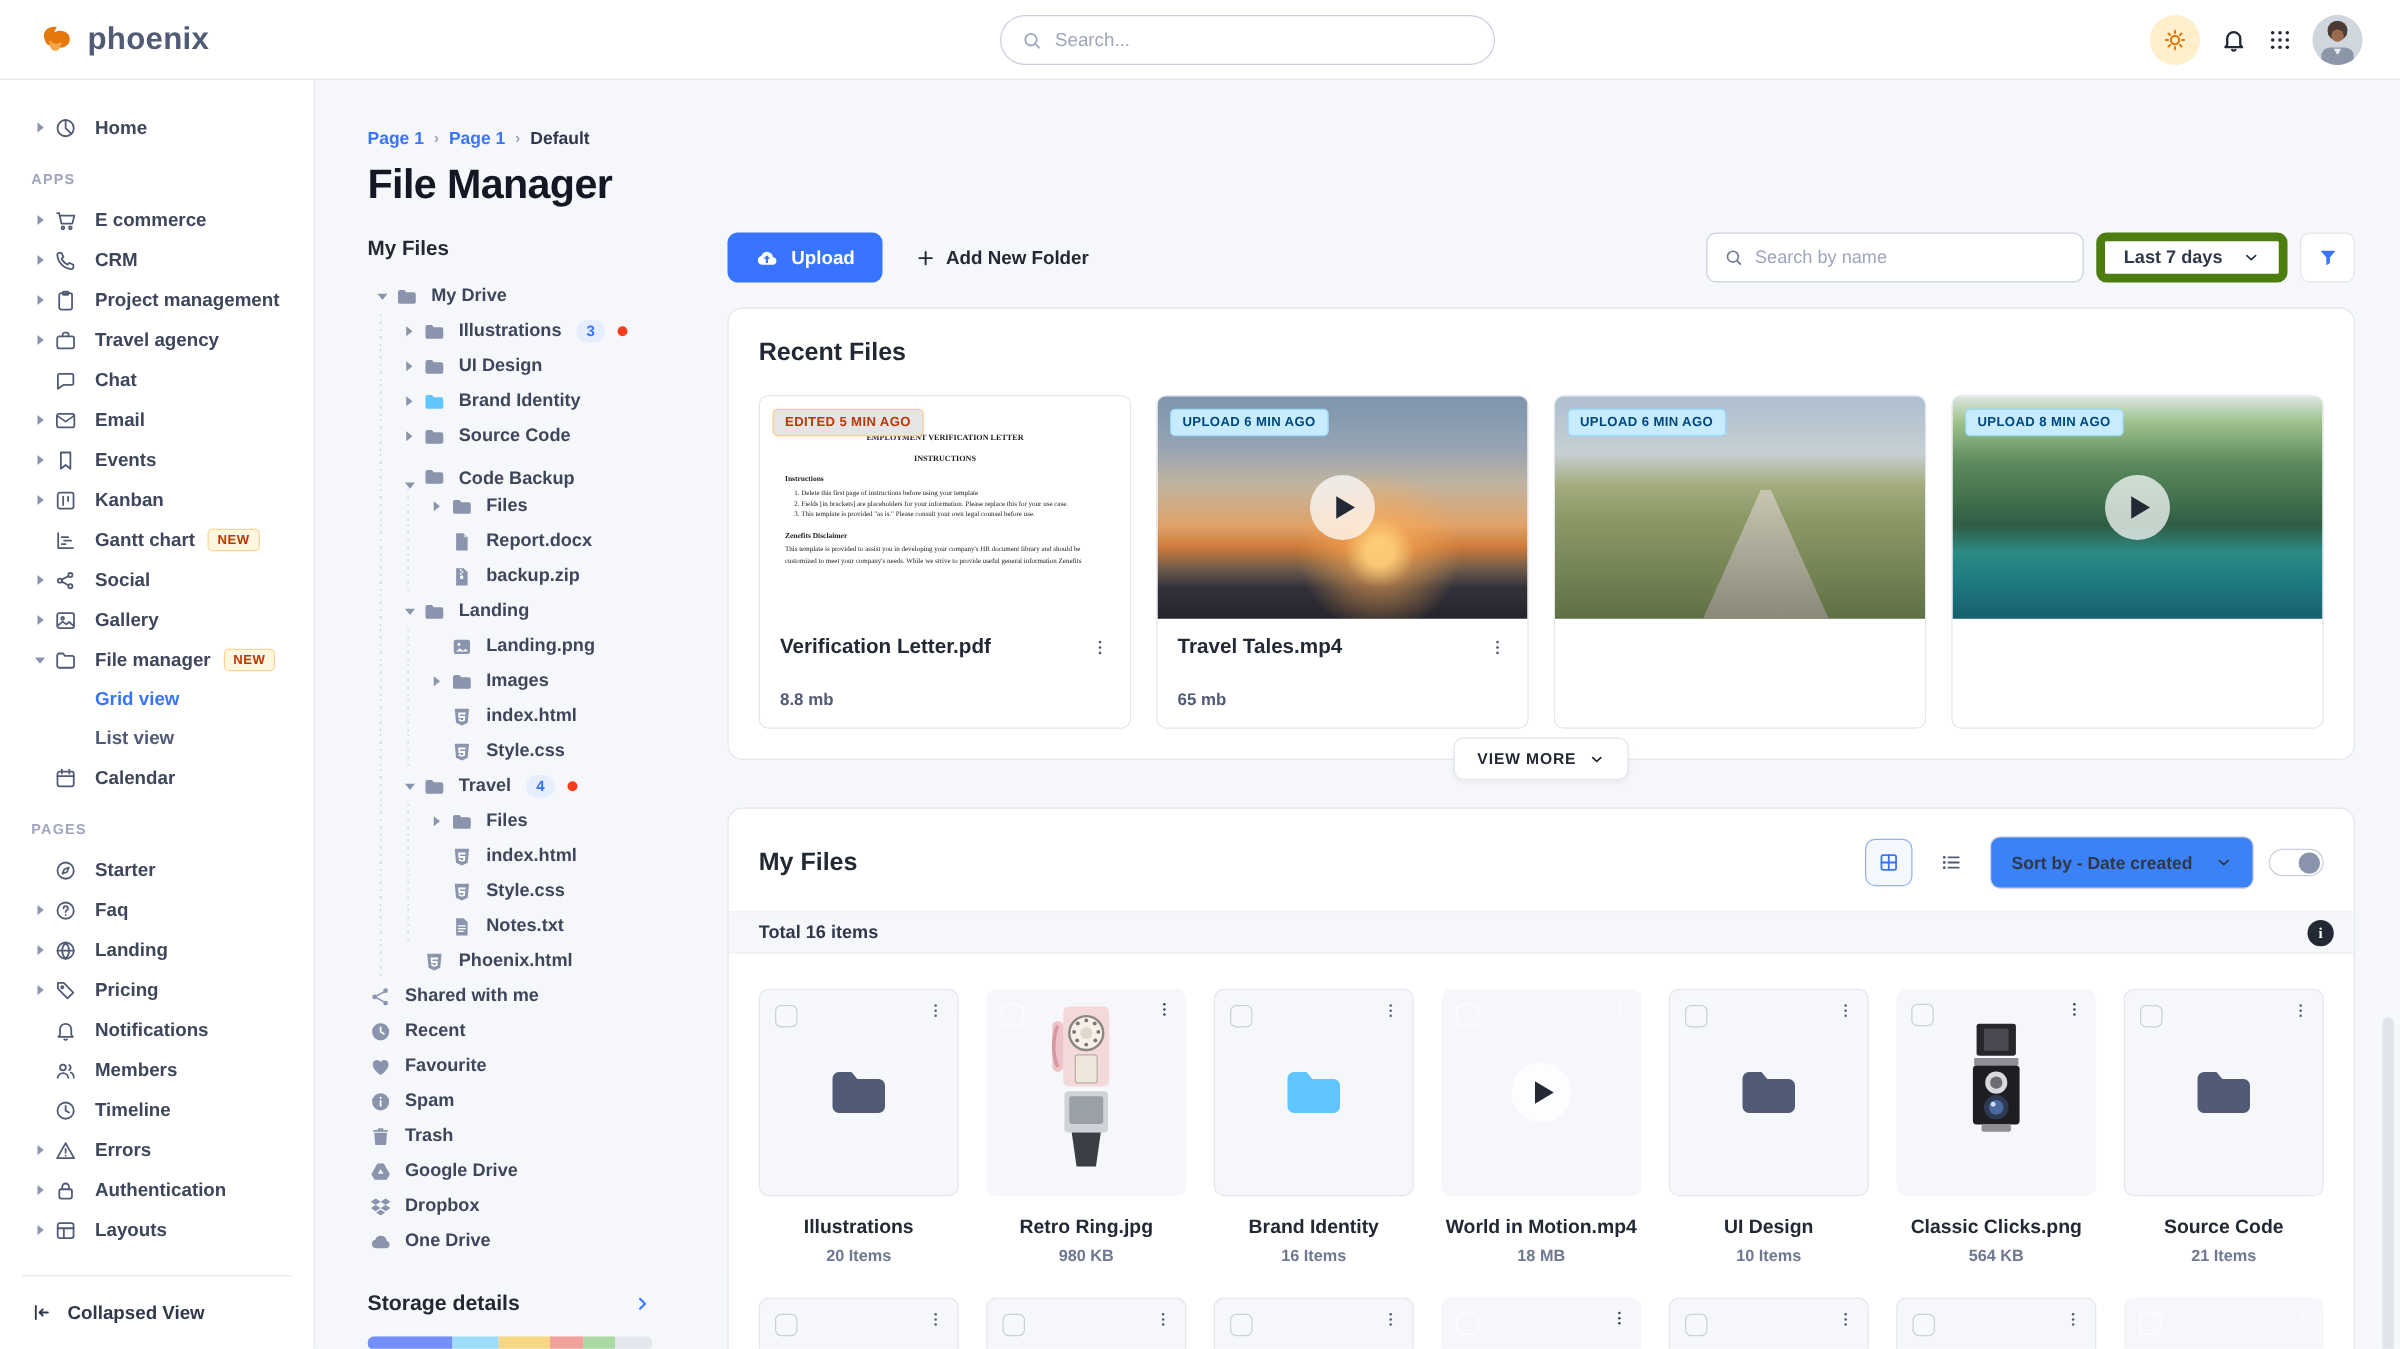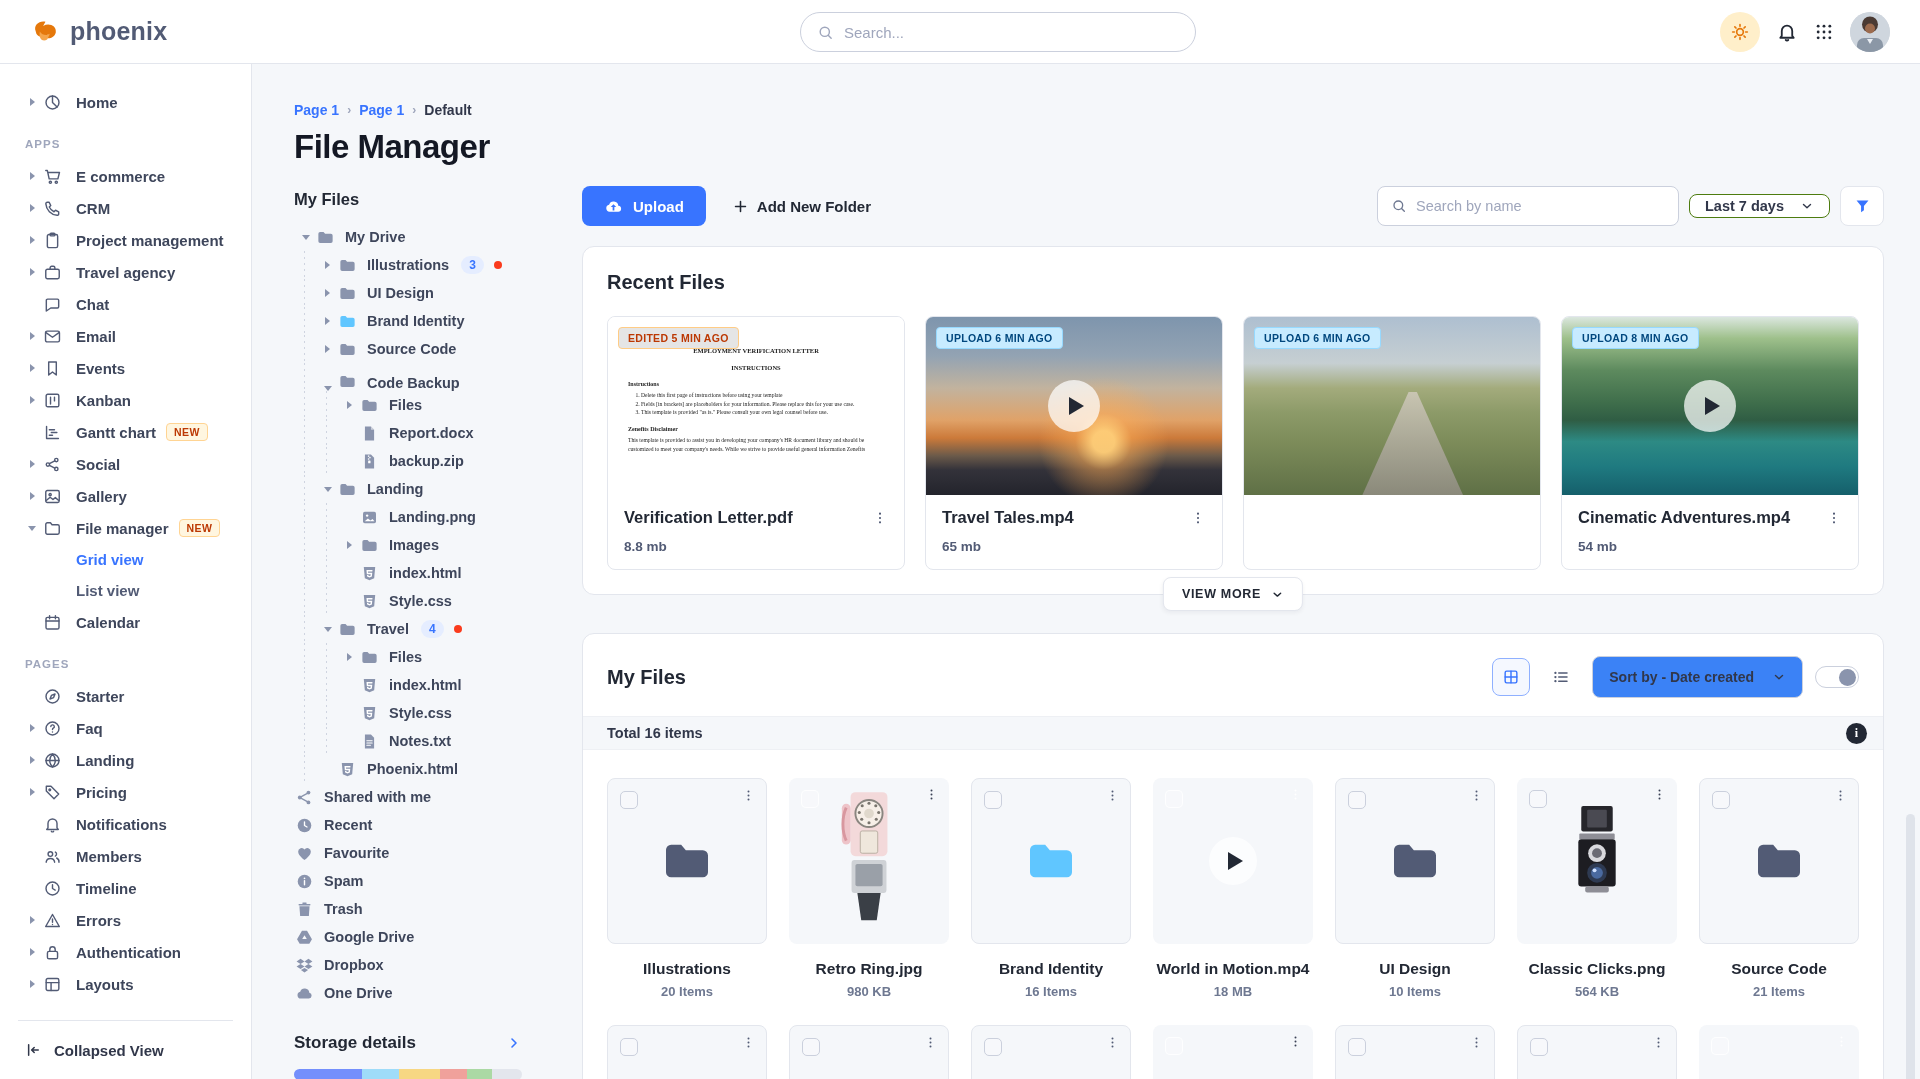"Last 7 days" .select-range { border: 1px solid #4d7c0f -> 7px solid #4d7c0f; height: 24px -> 40px }
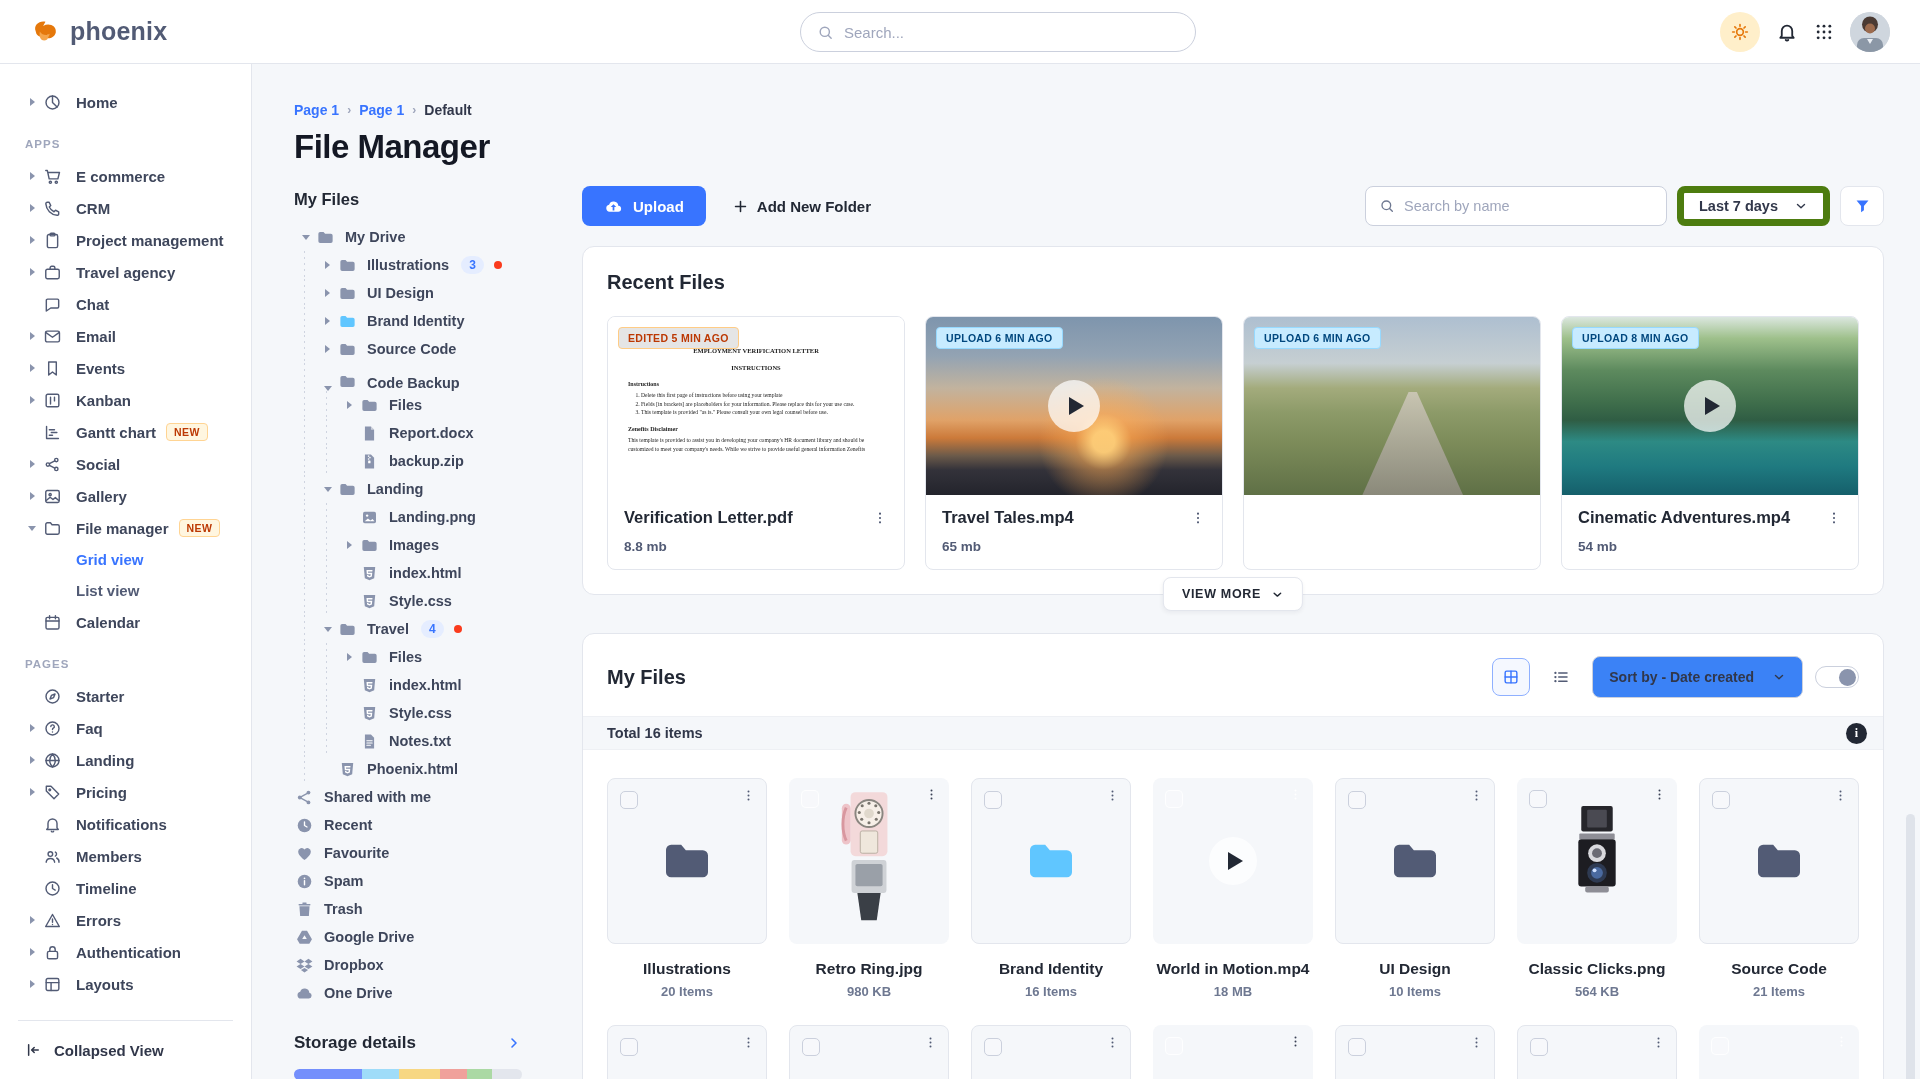"Cinematic Adventures.mp4" div.media-footer { html: <div> <div> <span>Cinematic Adventures.mp4</span> <button> <svg> <g> <circle></circle> <circle></circle> <circle></circle> </g> </svg> </button> </div> <div>54 mb</div> </div> -> none }
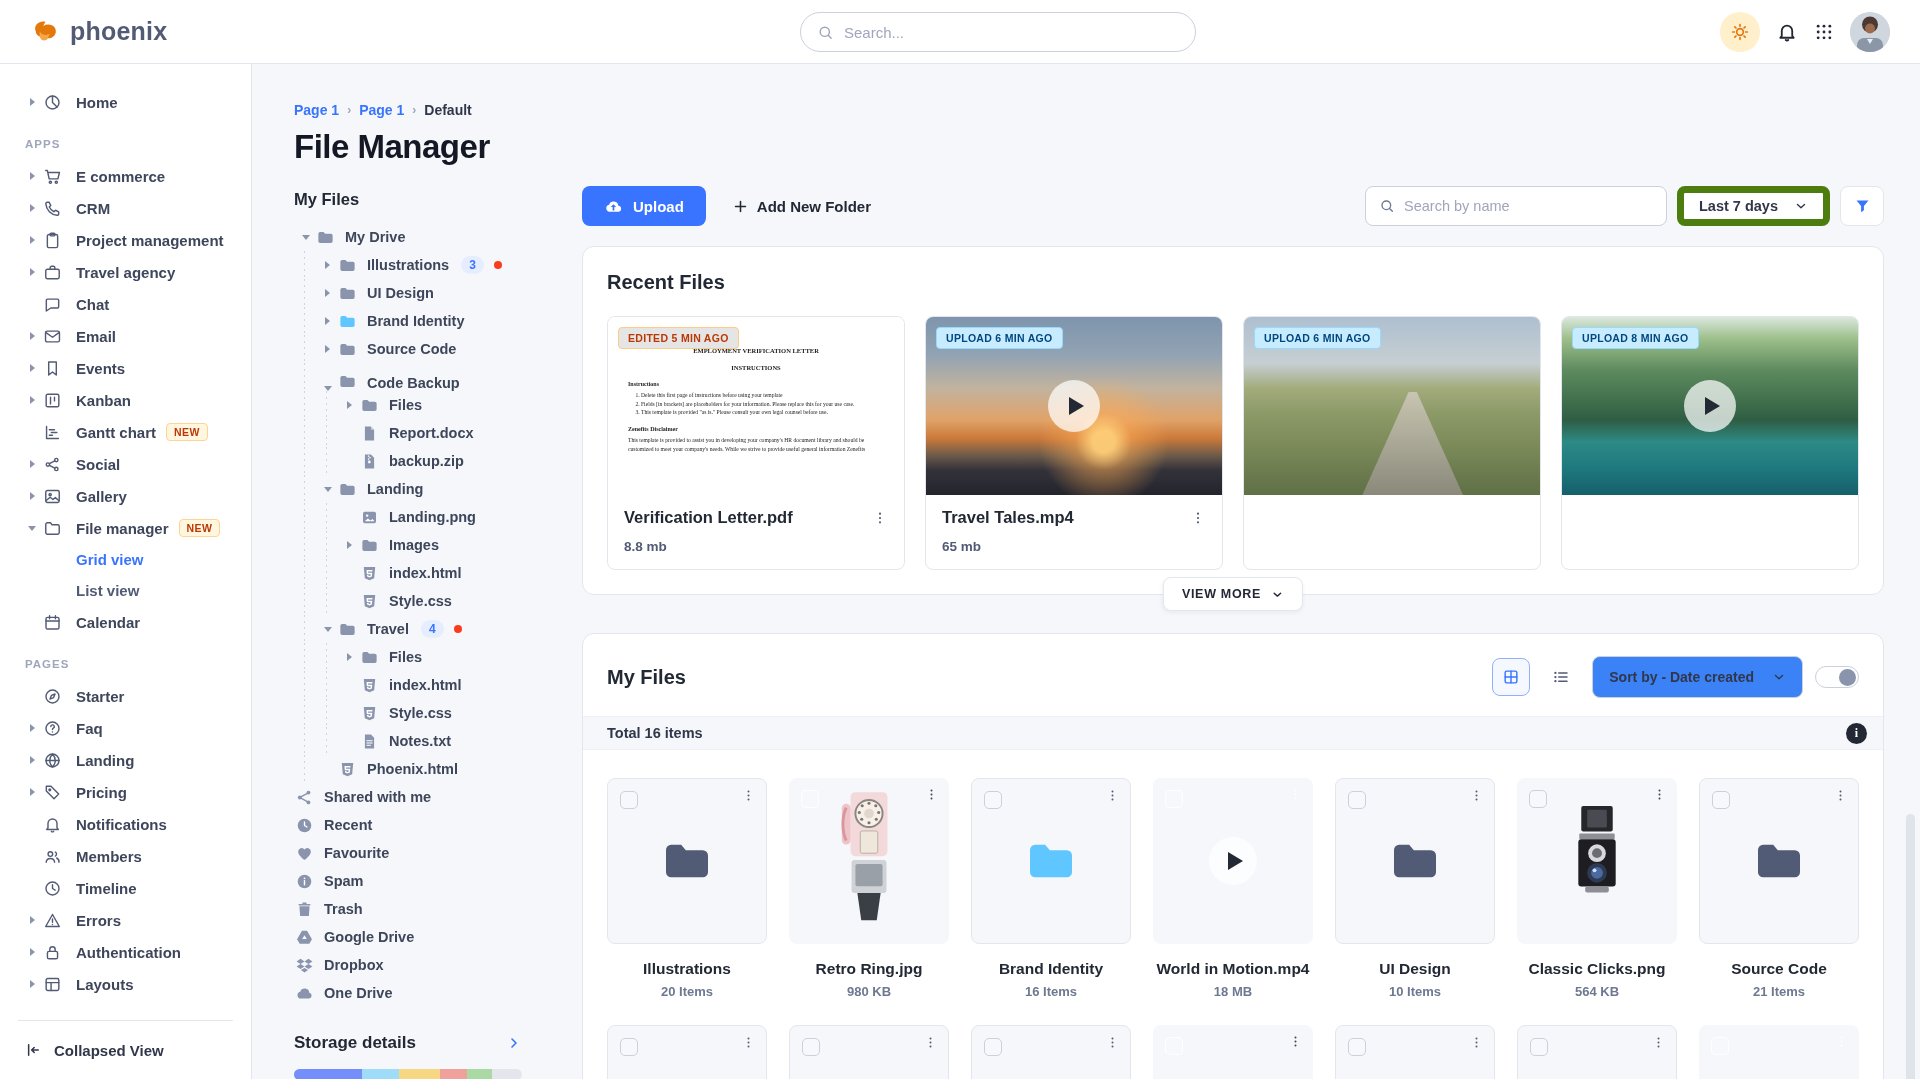"8.8 mb" .file-size { margin-top: 12px -> 25px }
